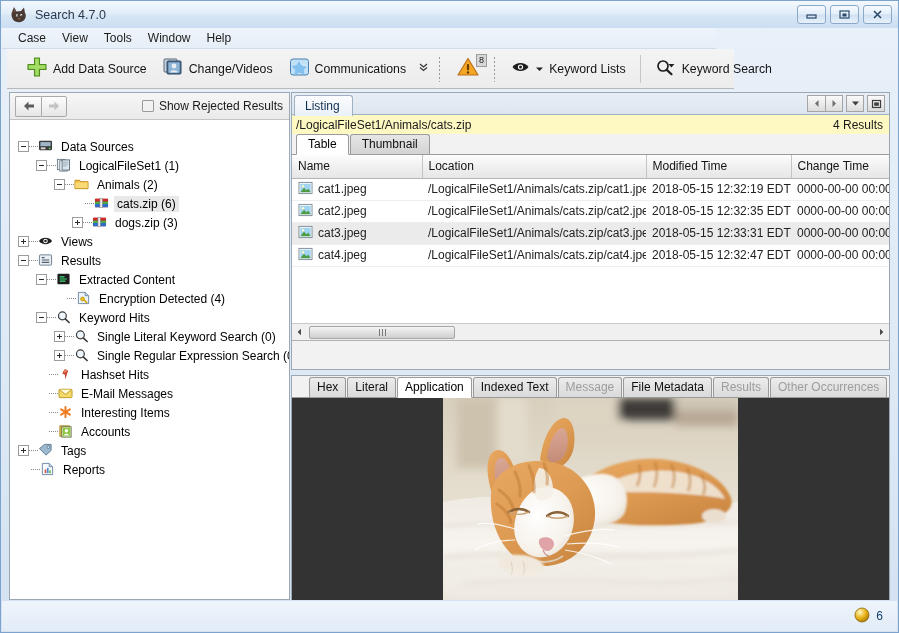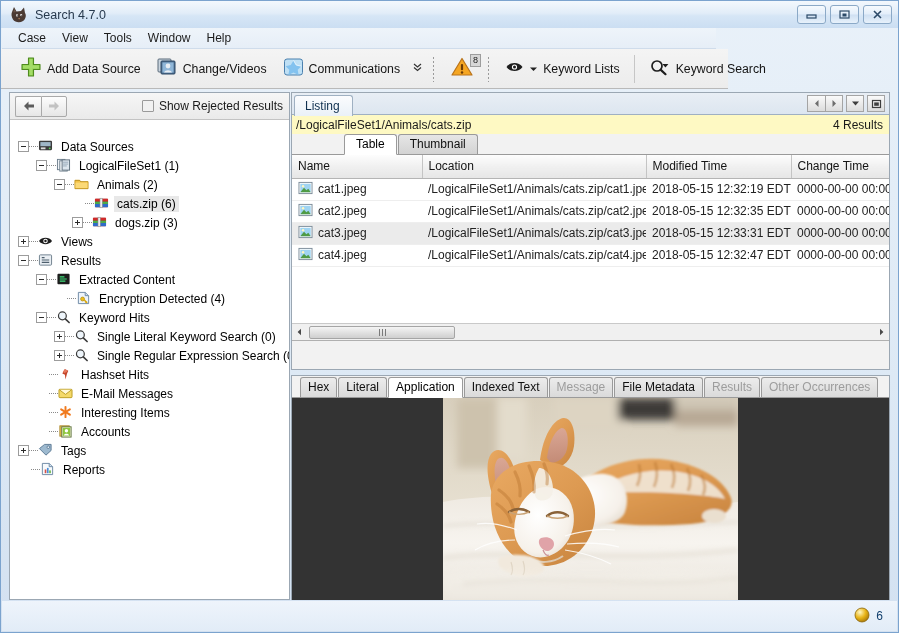"Add Data Source" .toolbar { left: 0 -> 6px }
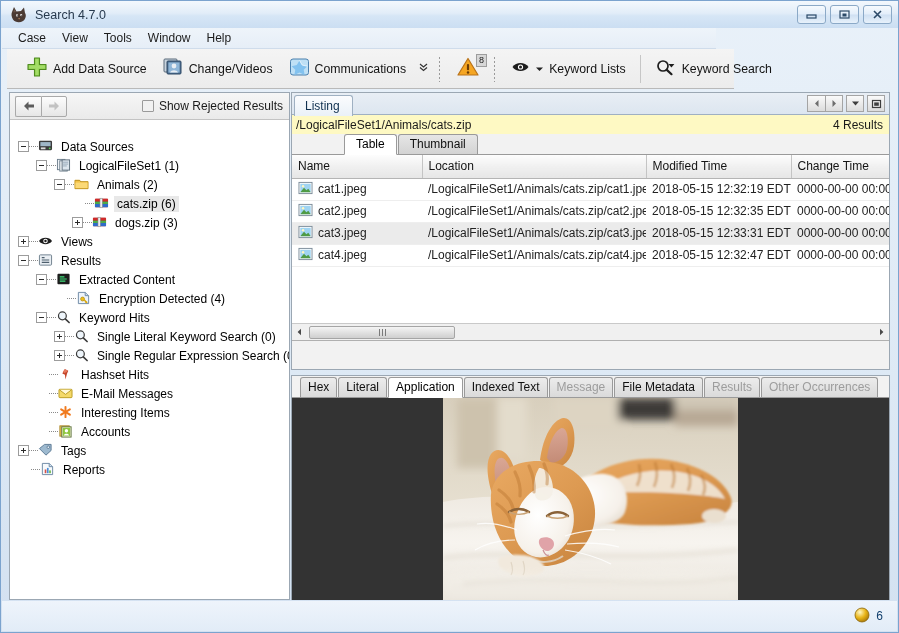"Table" .stab.active { margin-left: 48px -> none }
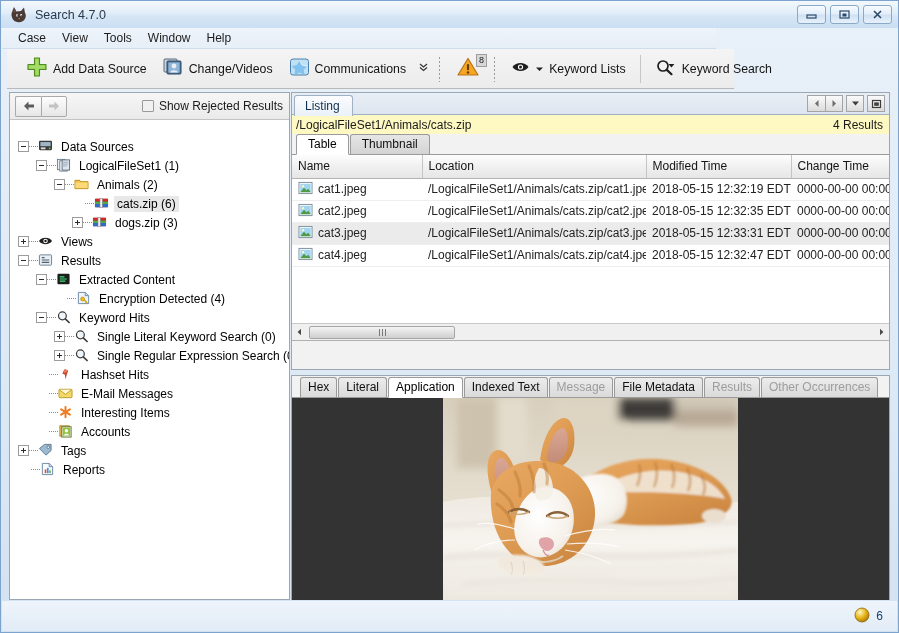"Hex" .vtabs { padding-left: 8px -> 17px }
